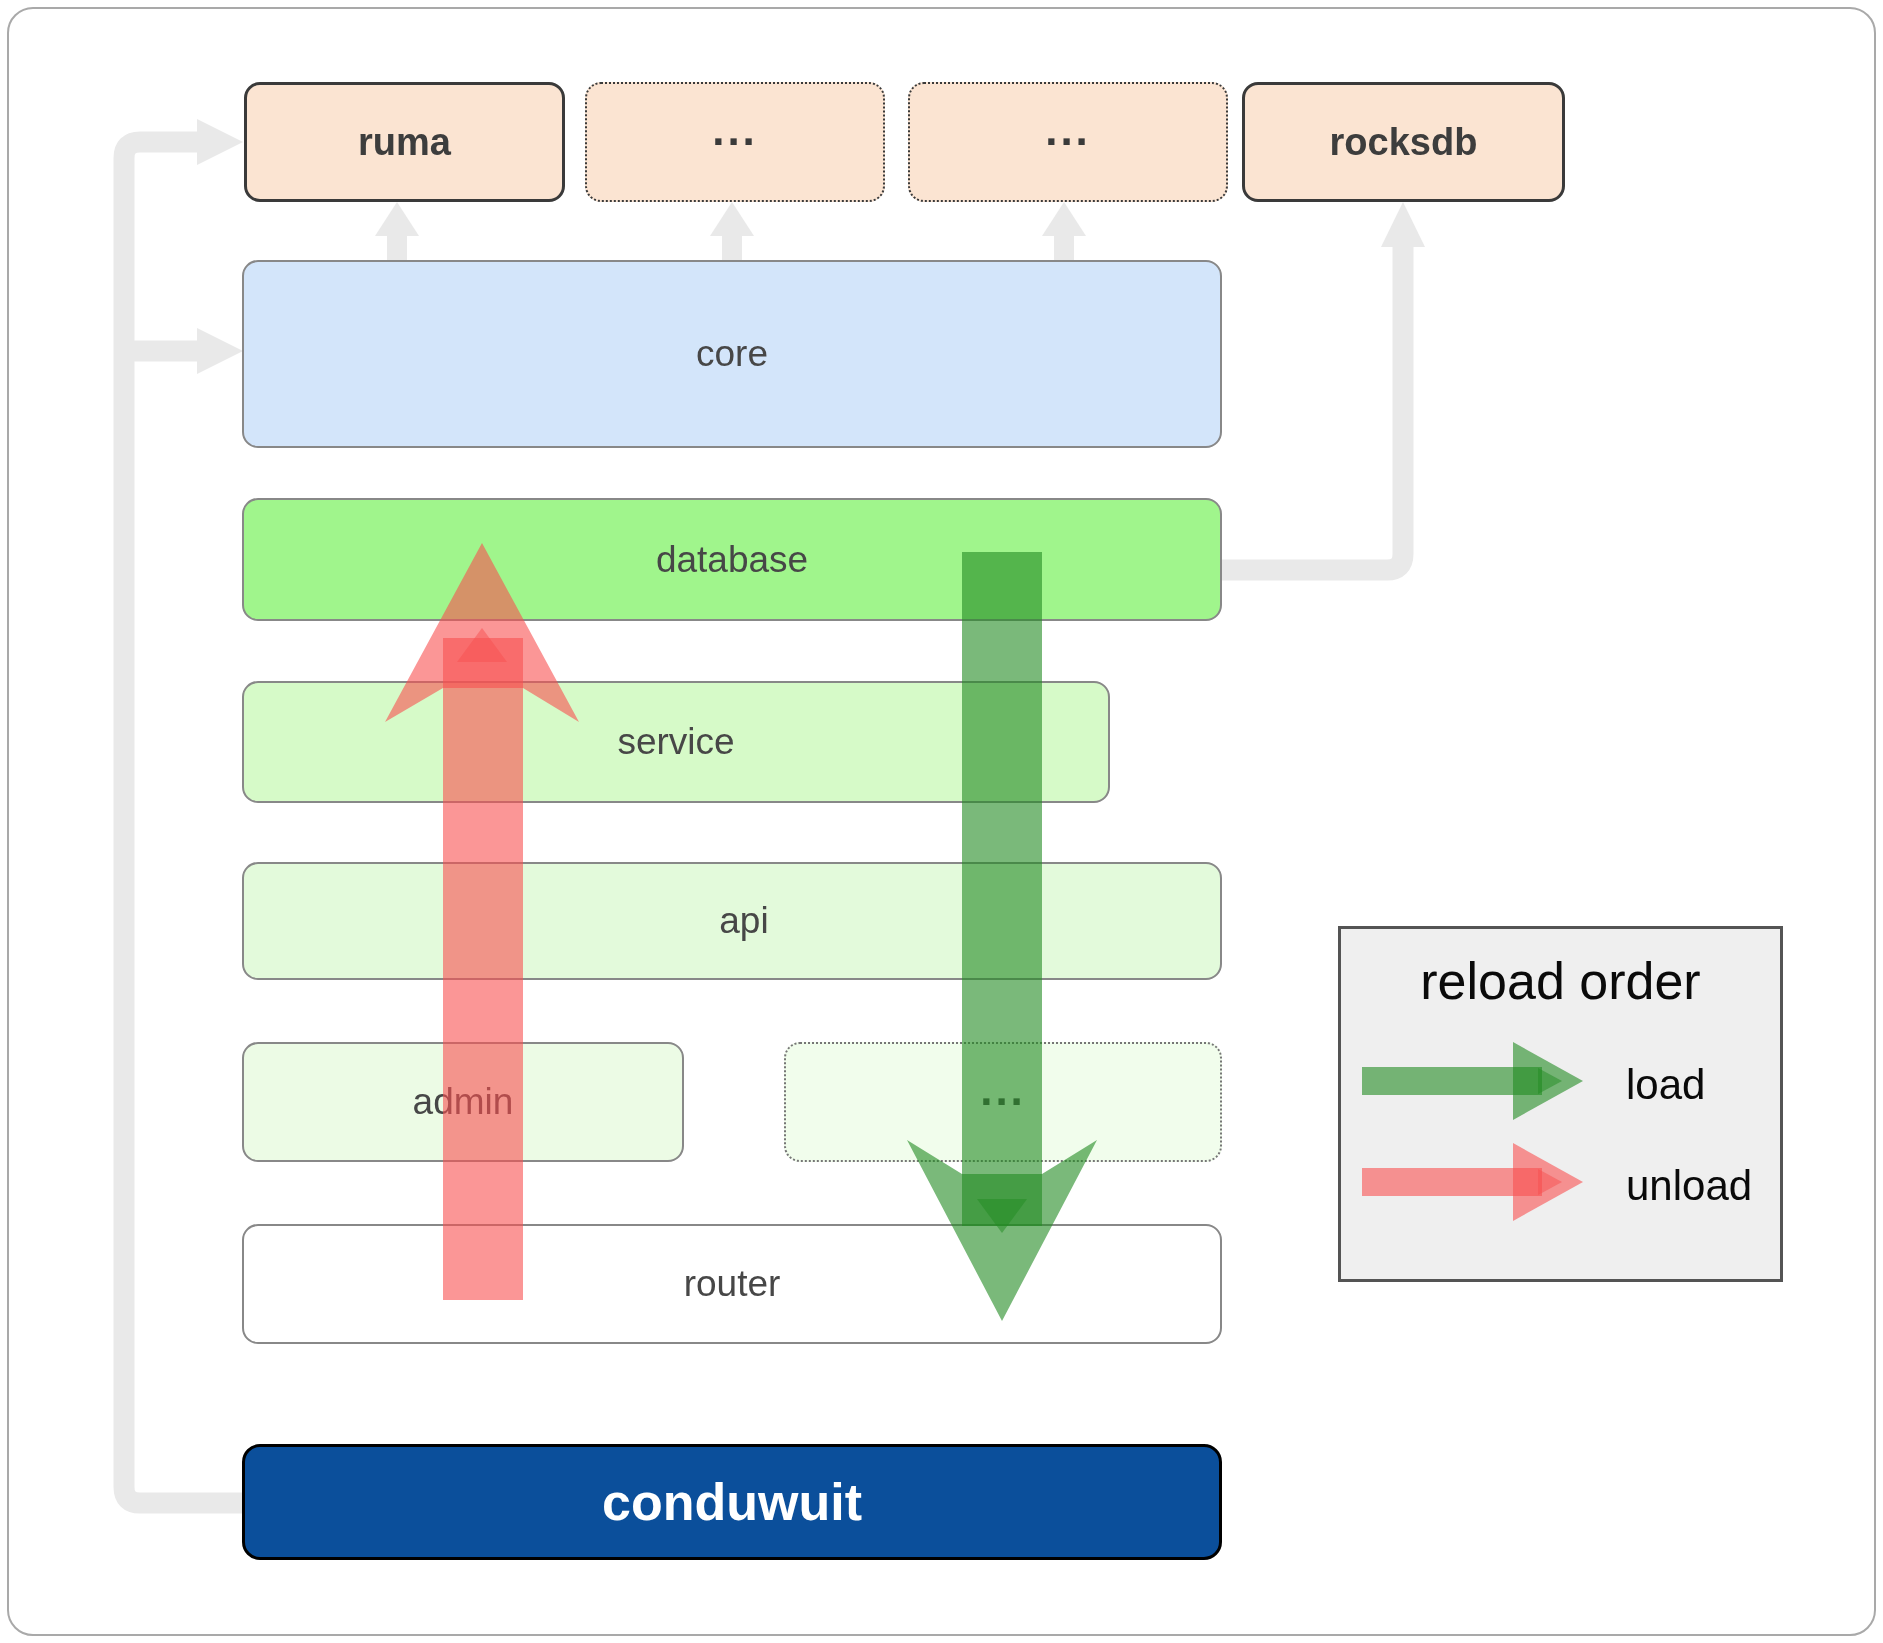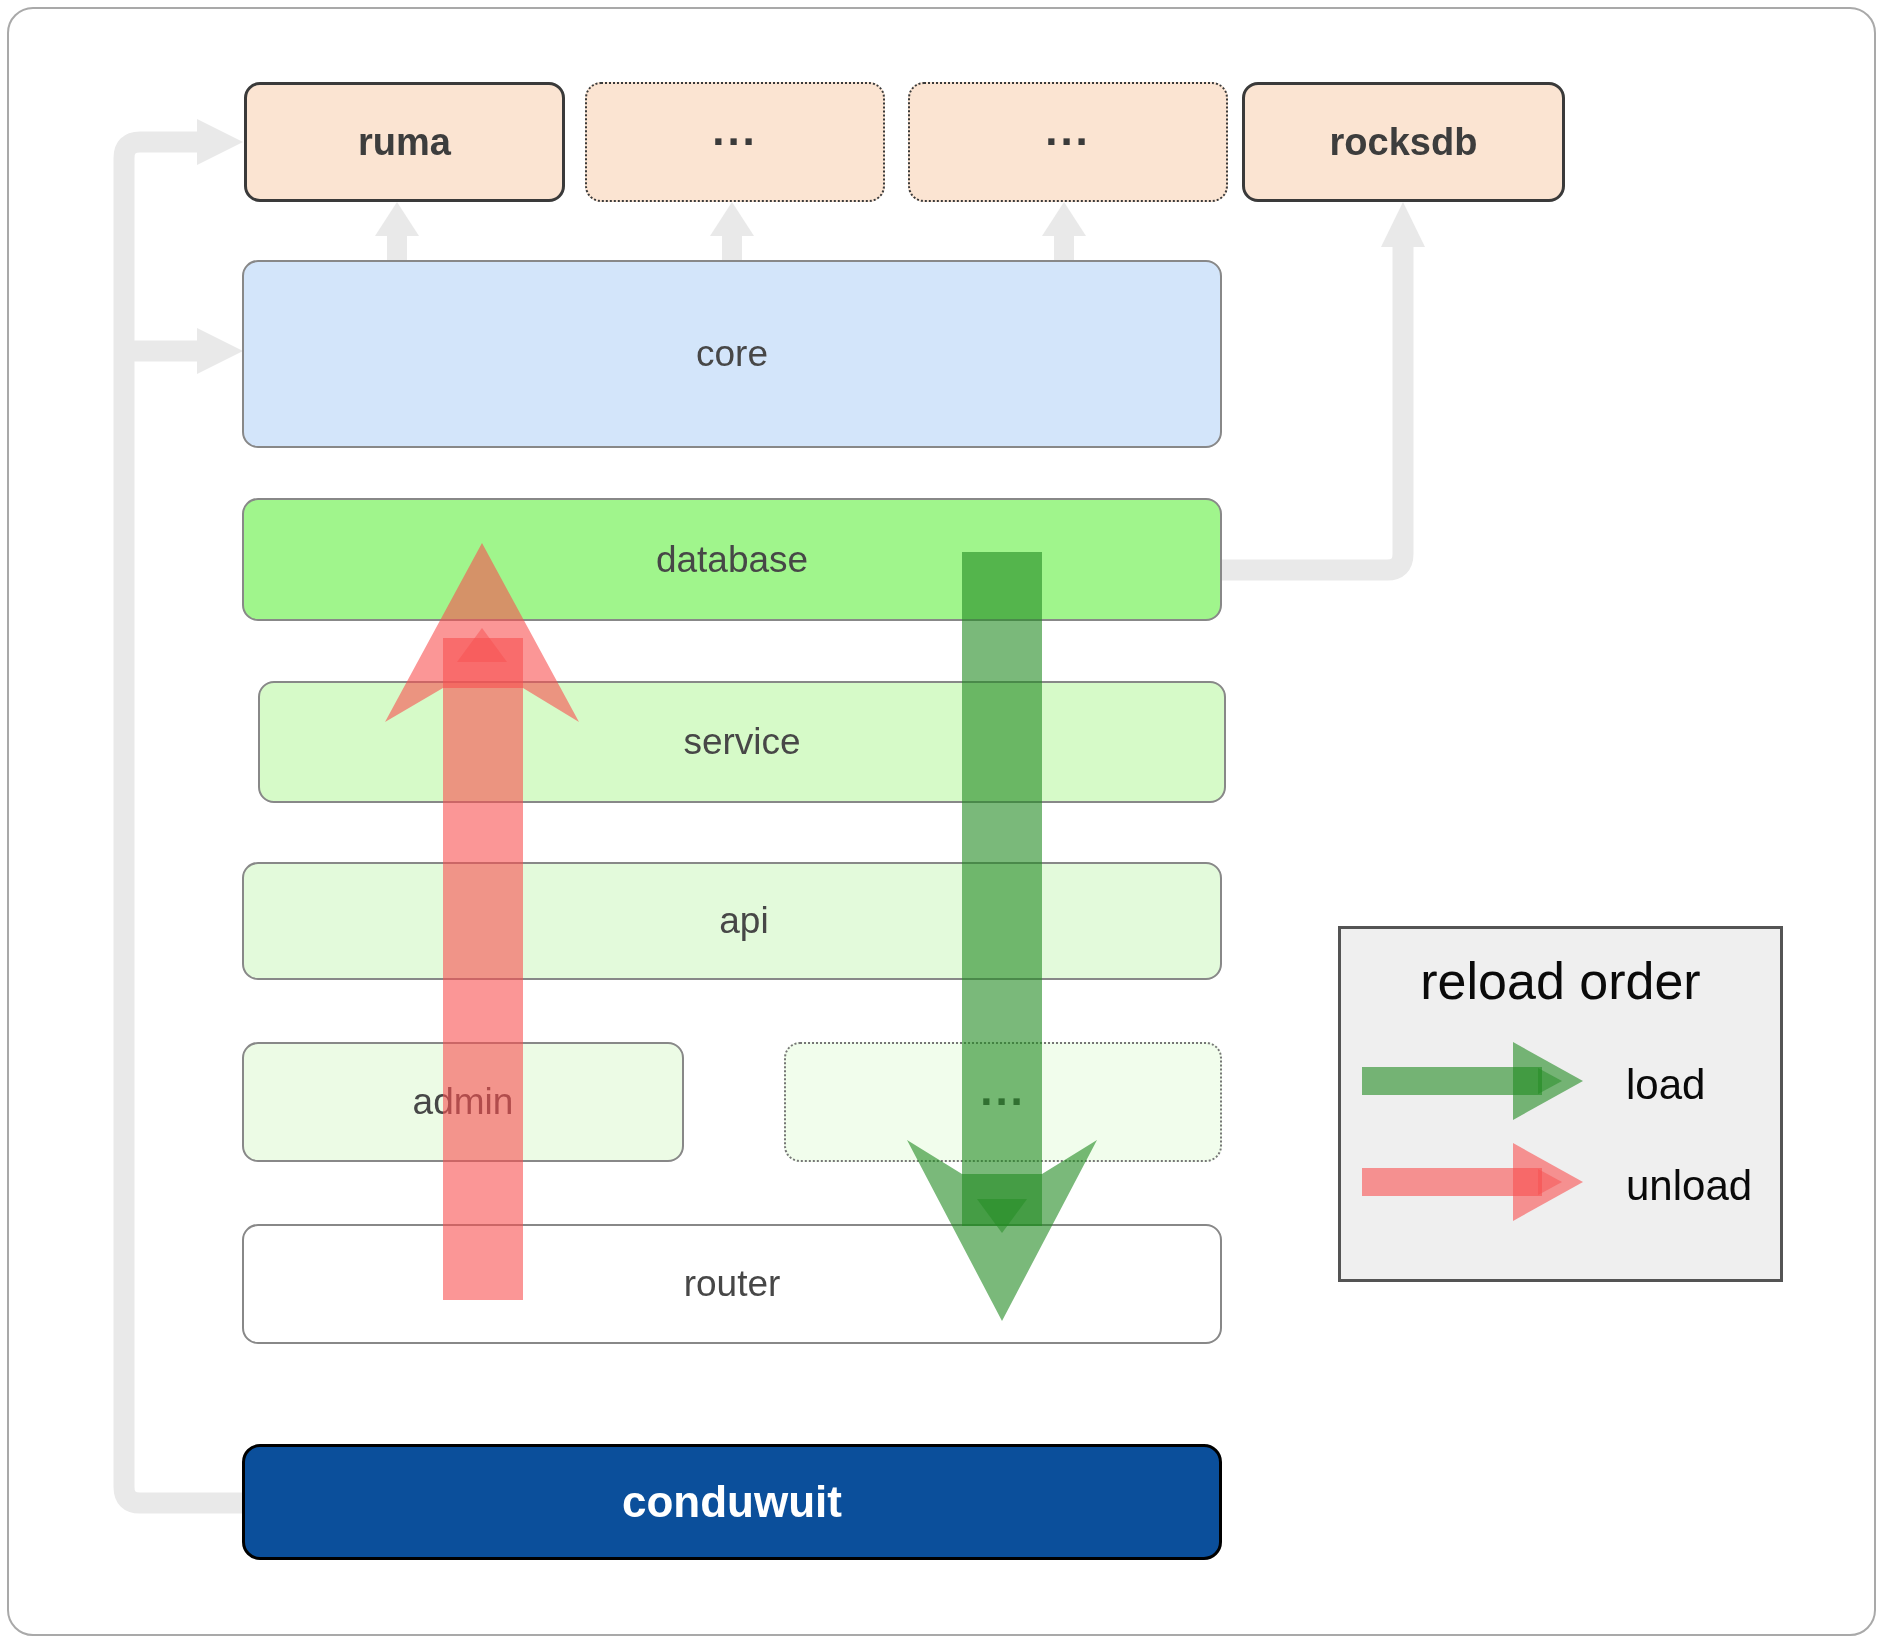"service" .n-service { margin-left: 16px -> none; width: 968px -> 868px }
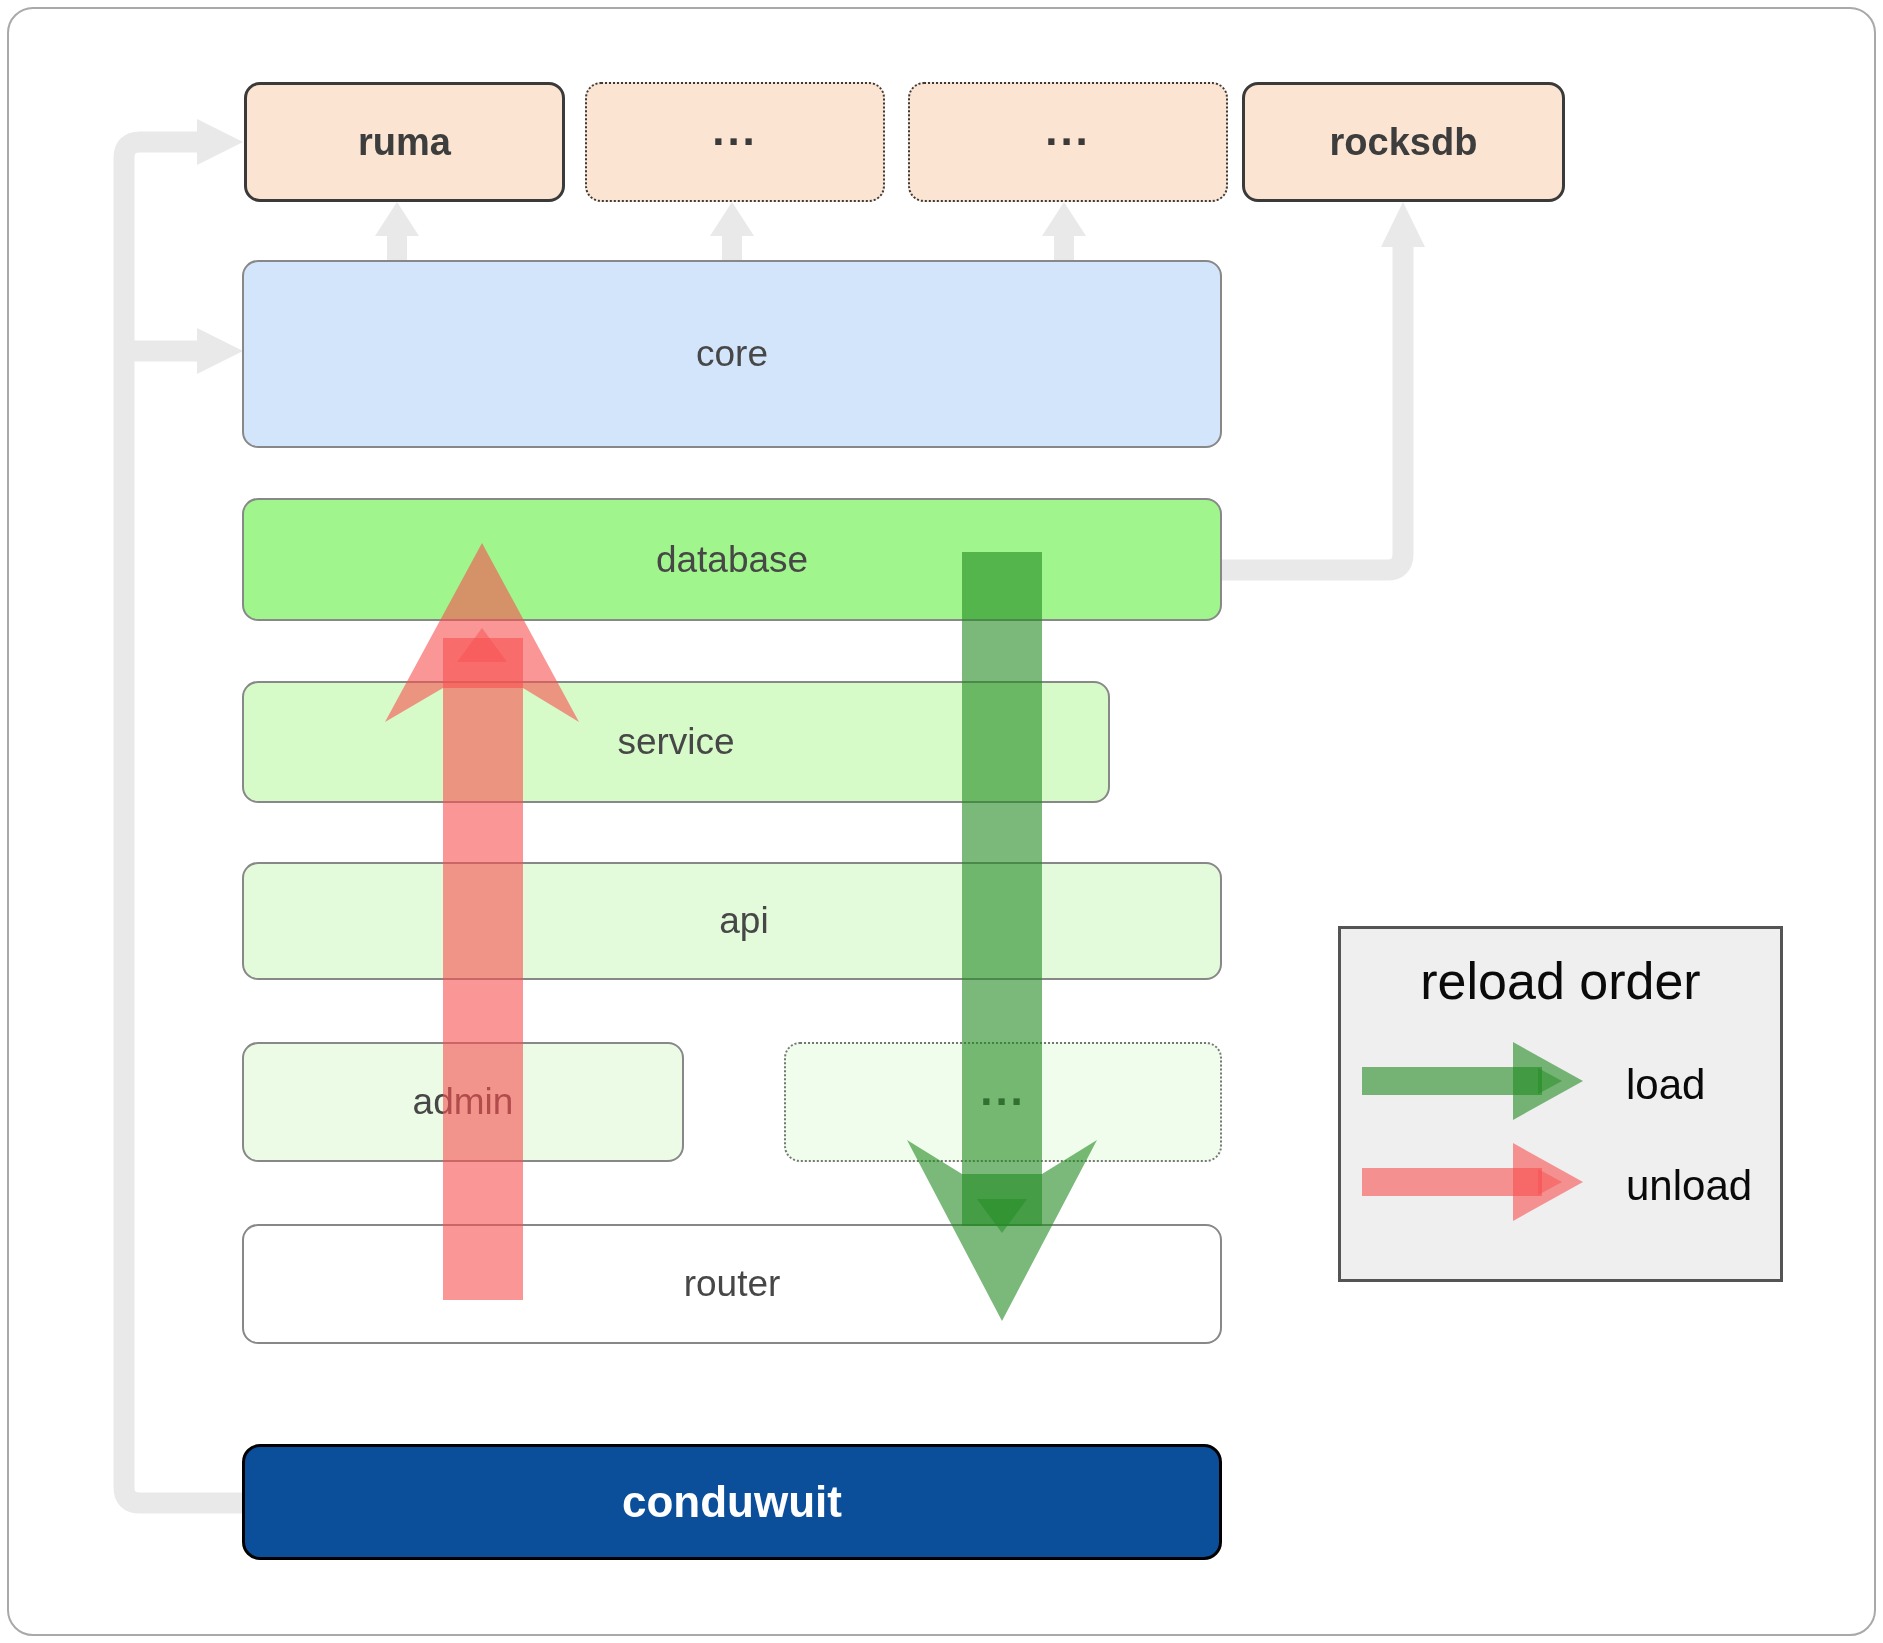"conduwuit" .n-conduwuit { font-size: 44px -> 52px }
